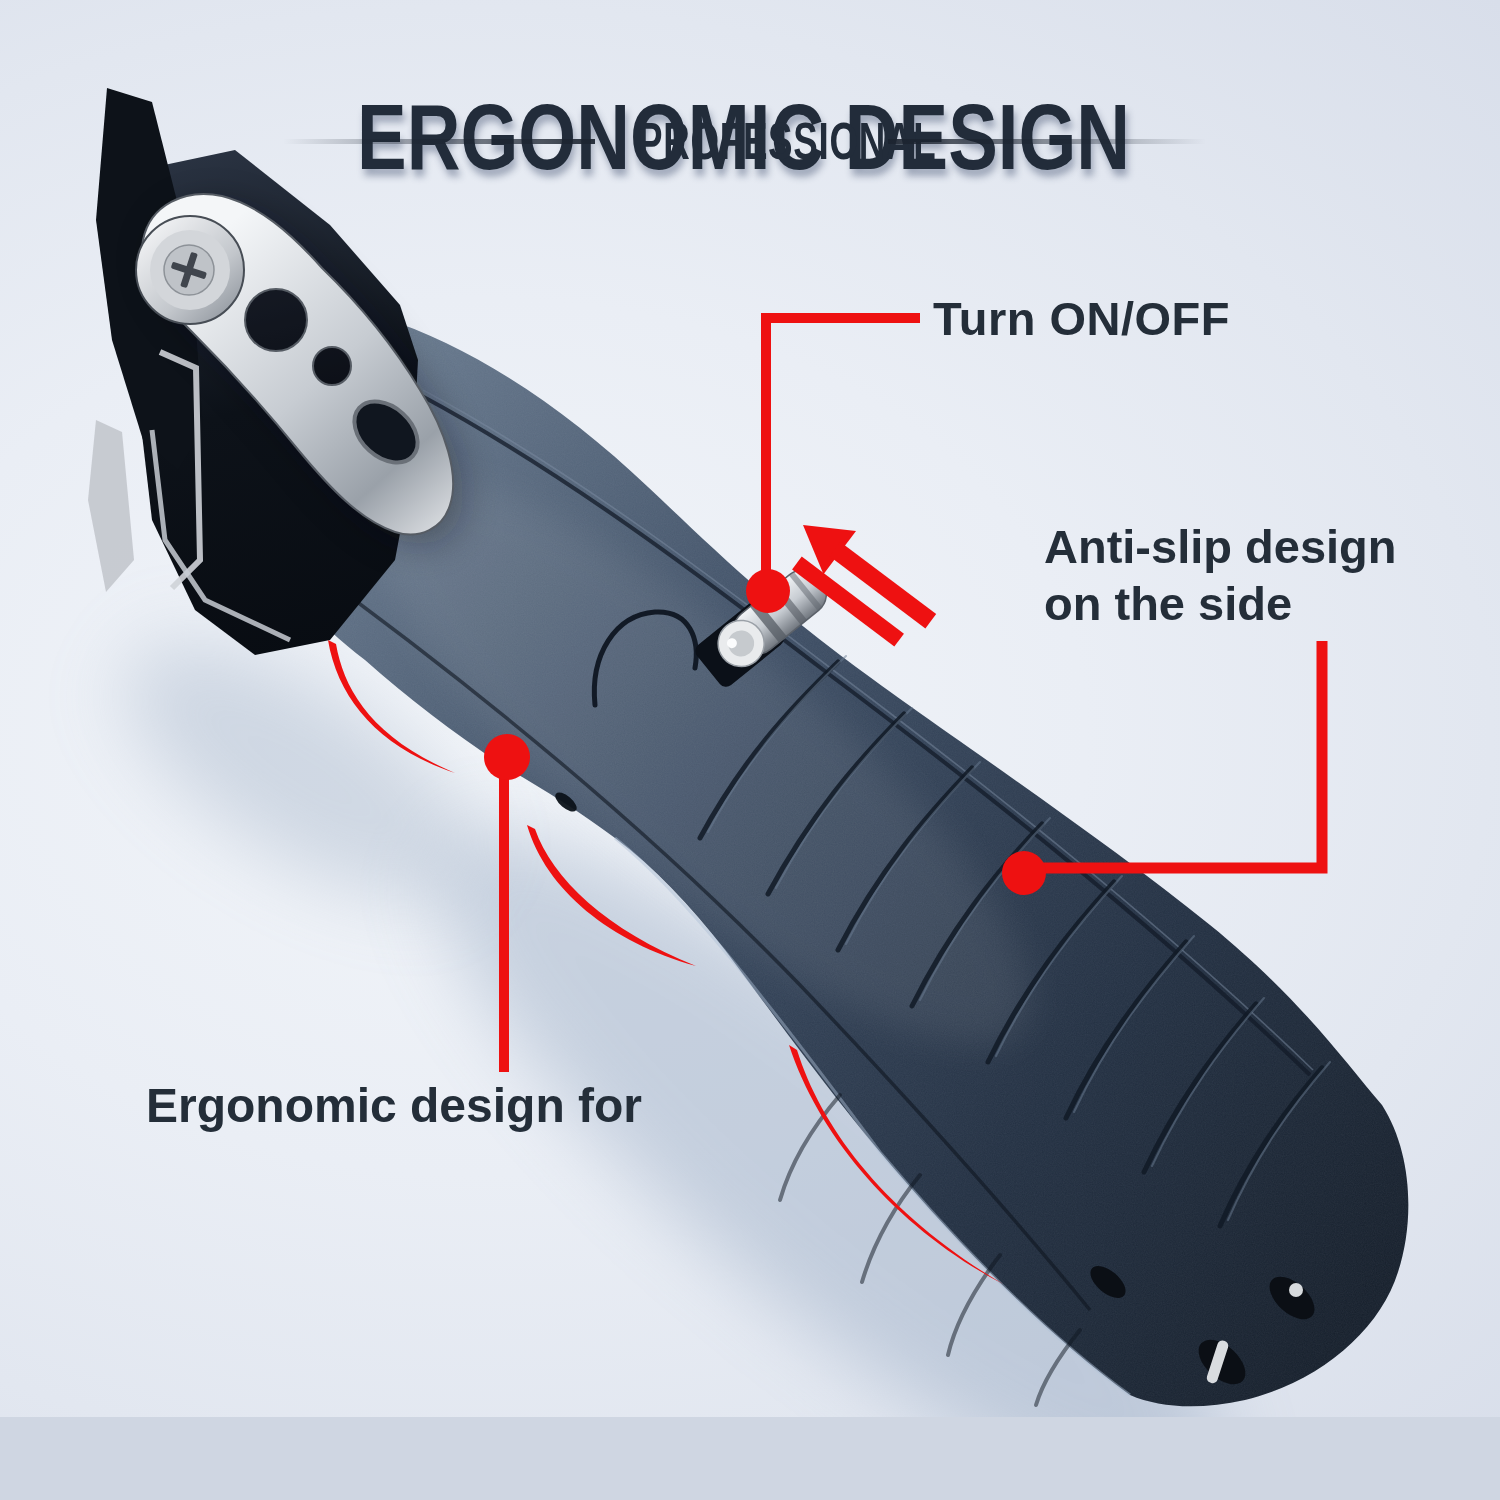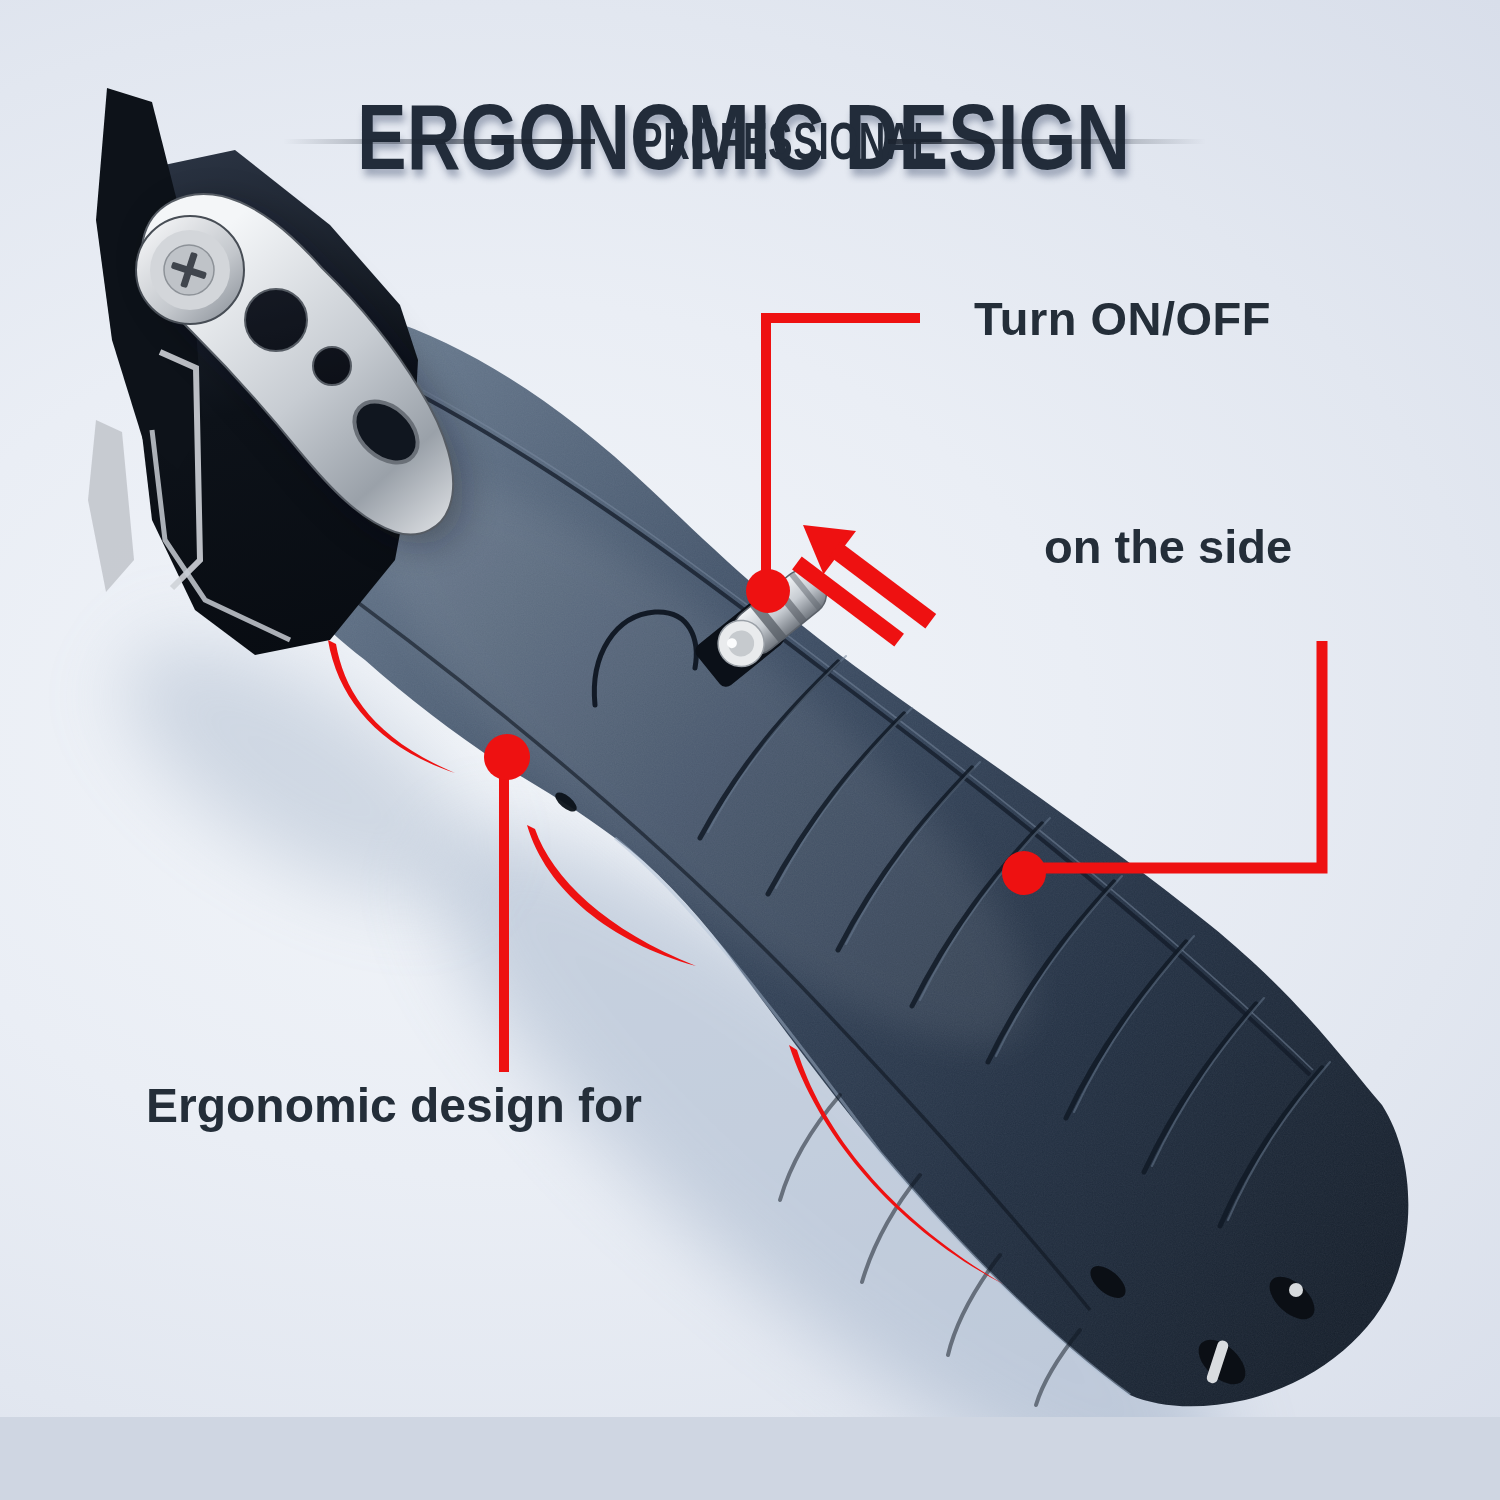"Turn ON/OFF" .t-onoff { margin-left: 41px -> none }
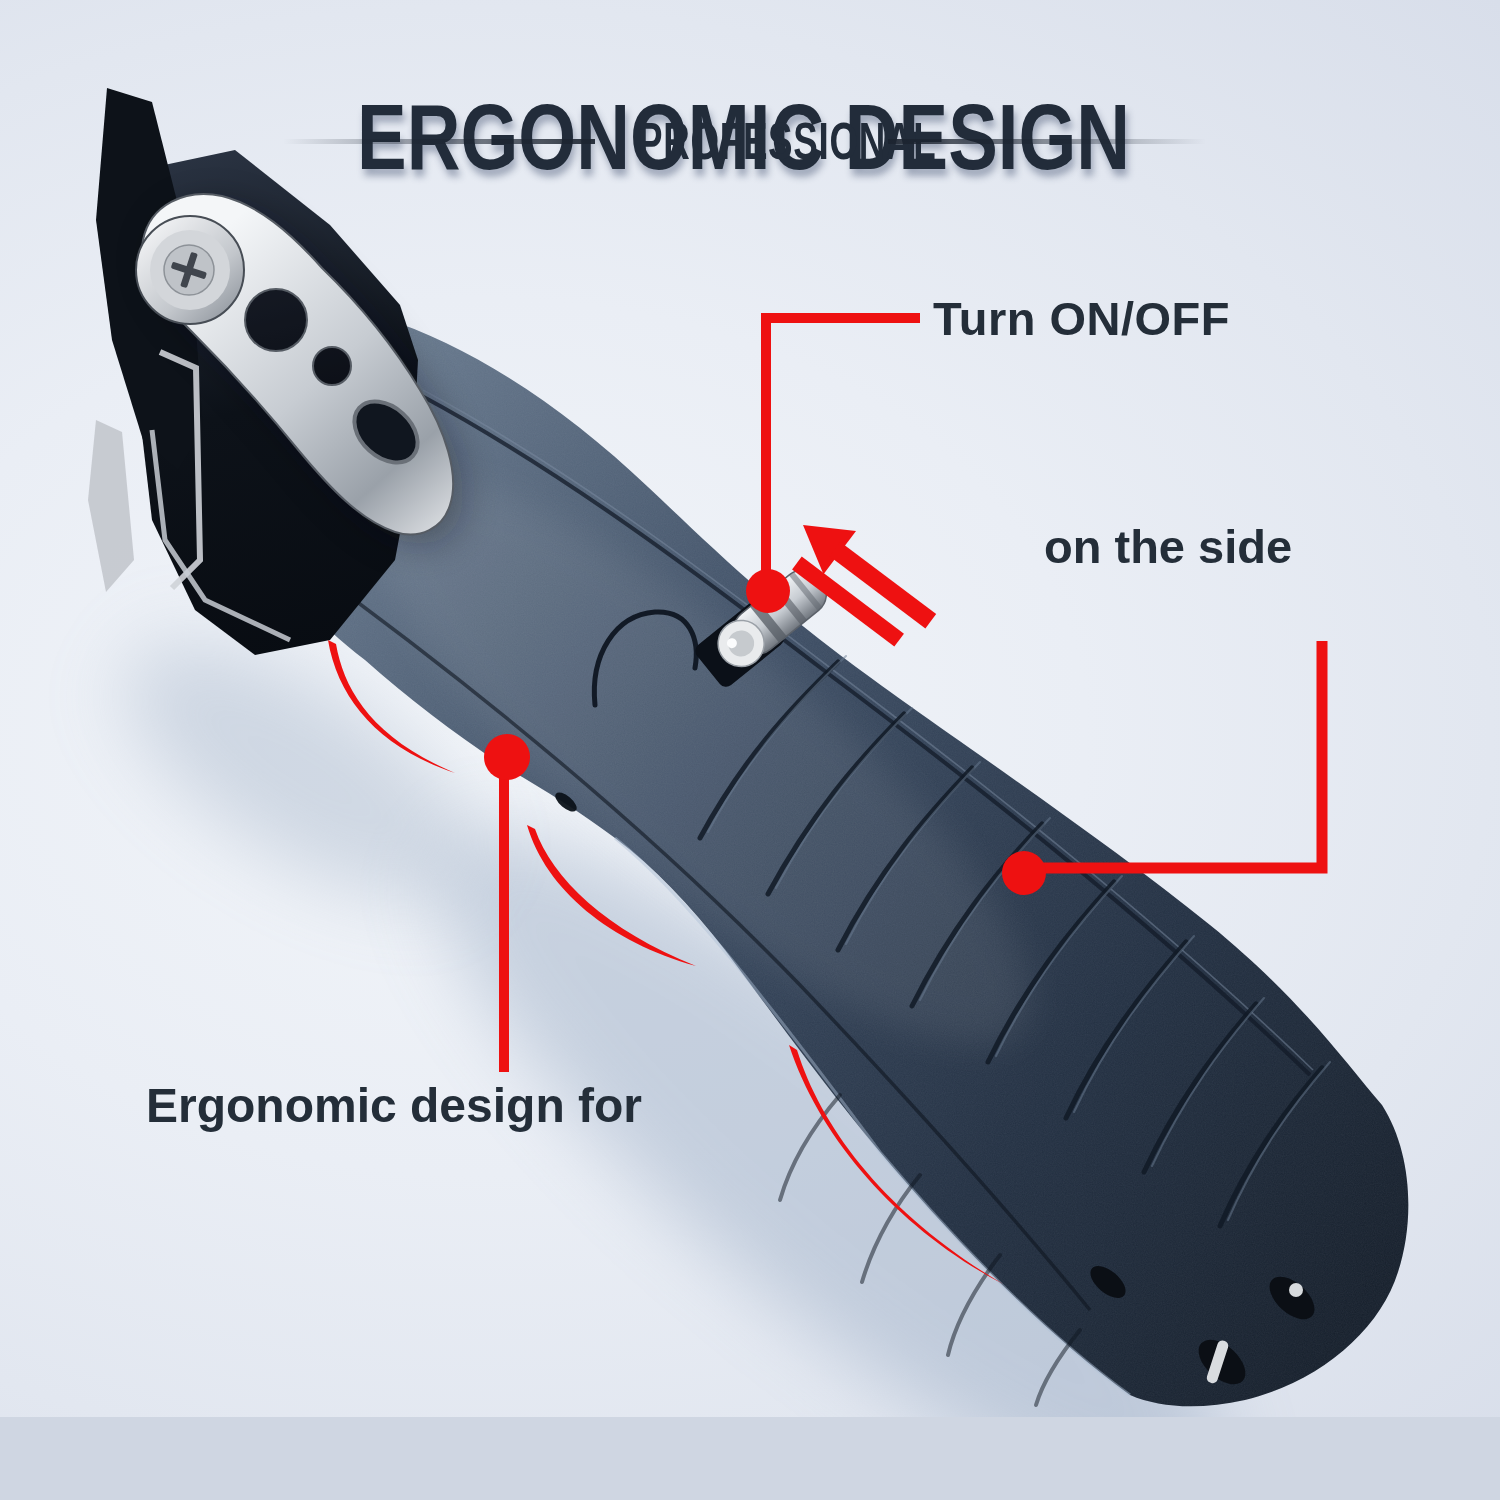"Anti-slip design" span.ln { html: none -> <span>Anti-slip design</span> }
